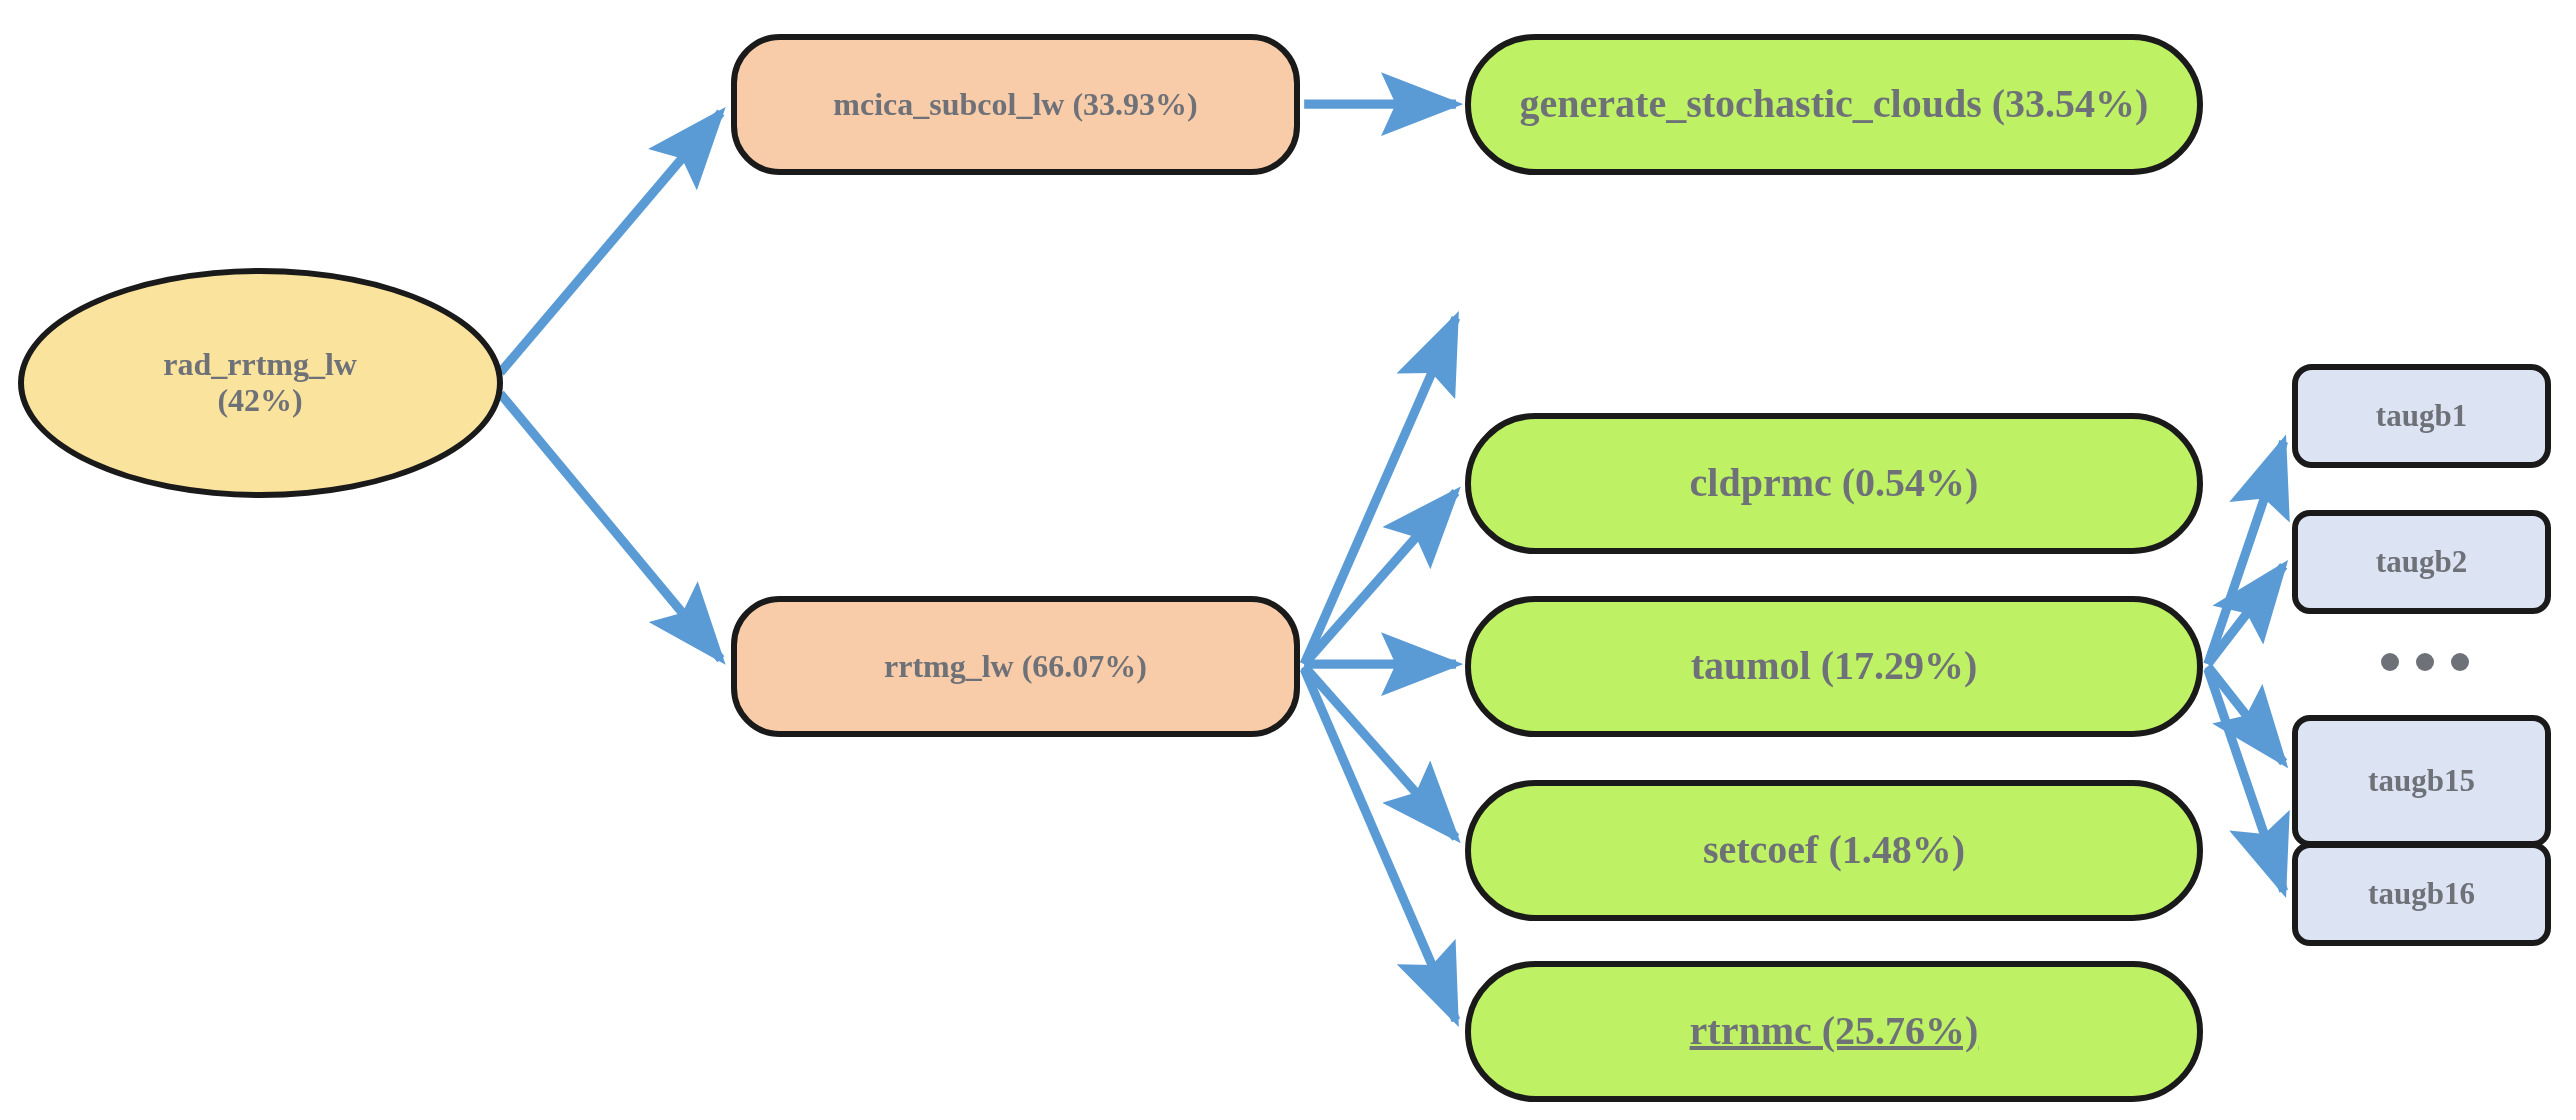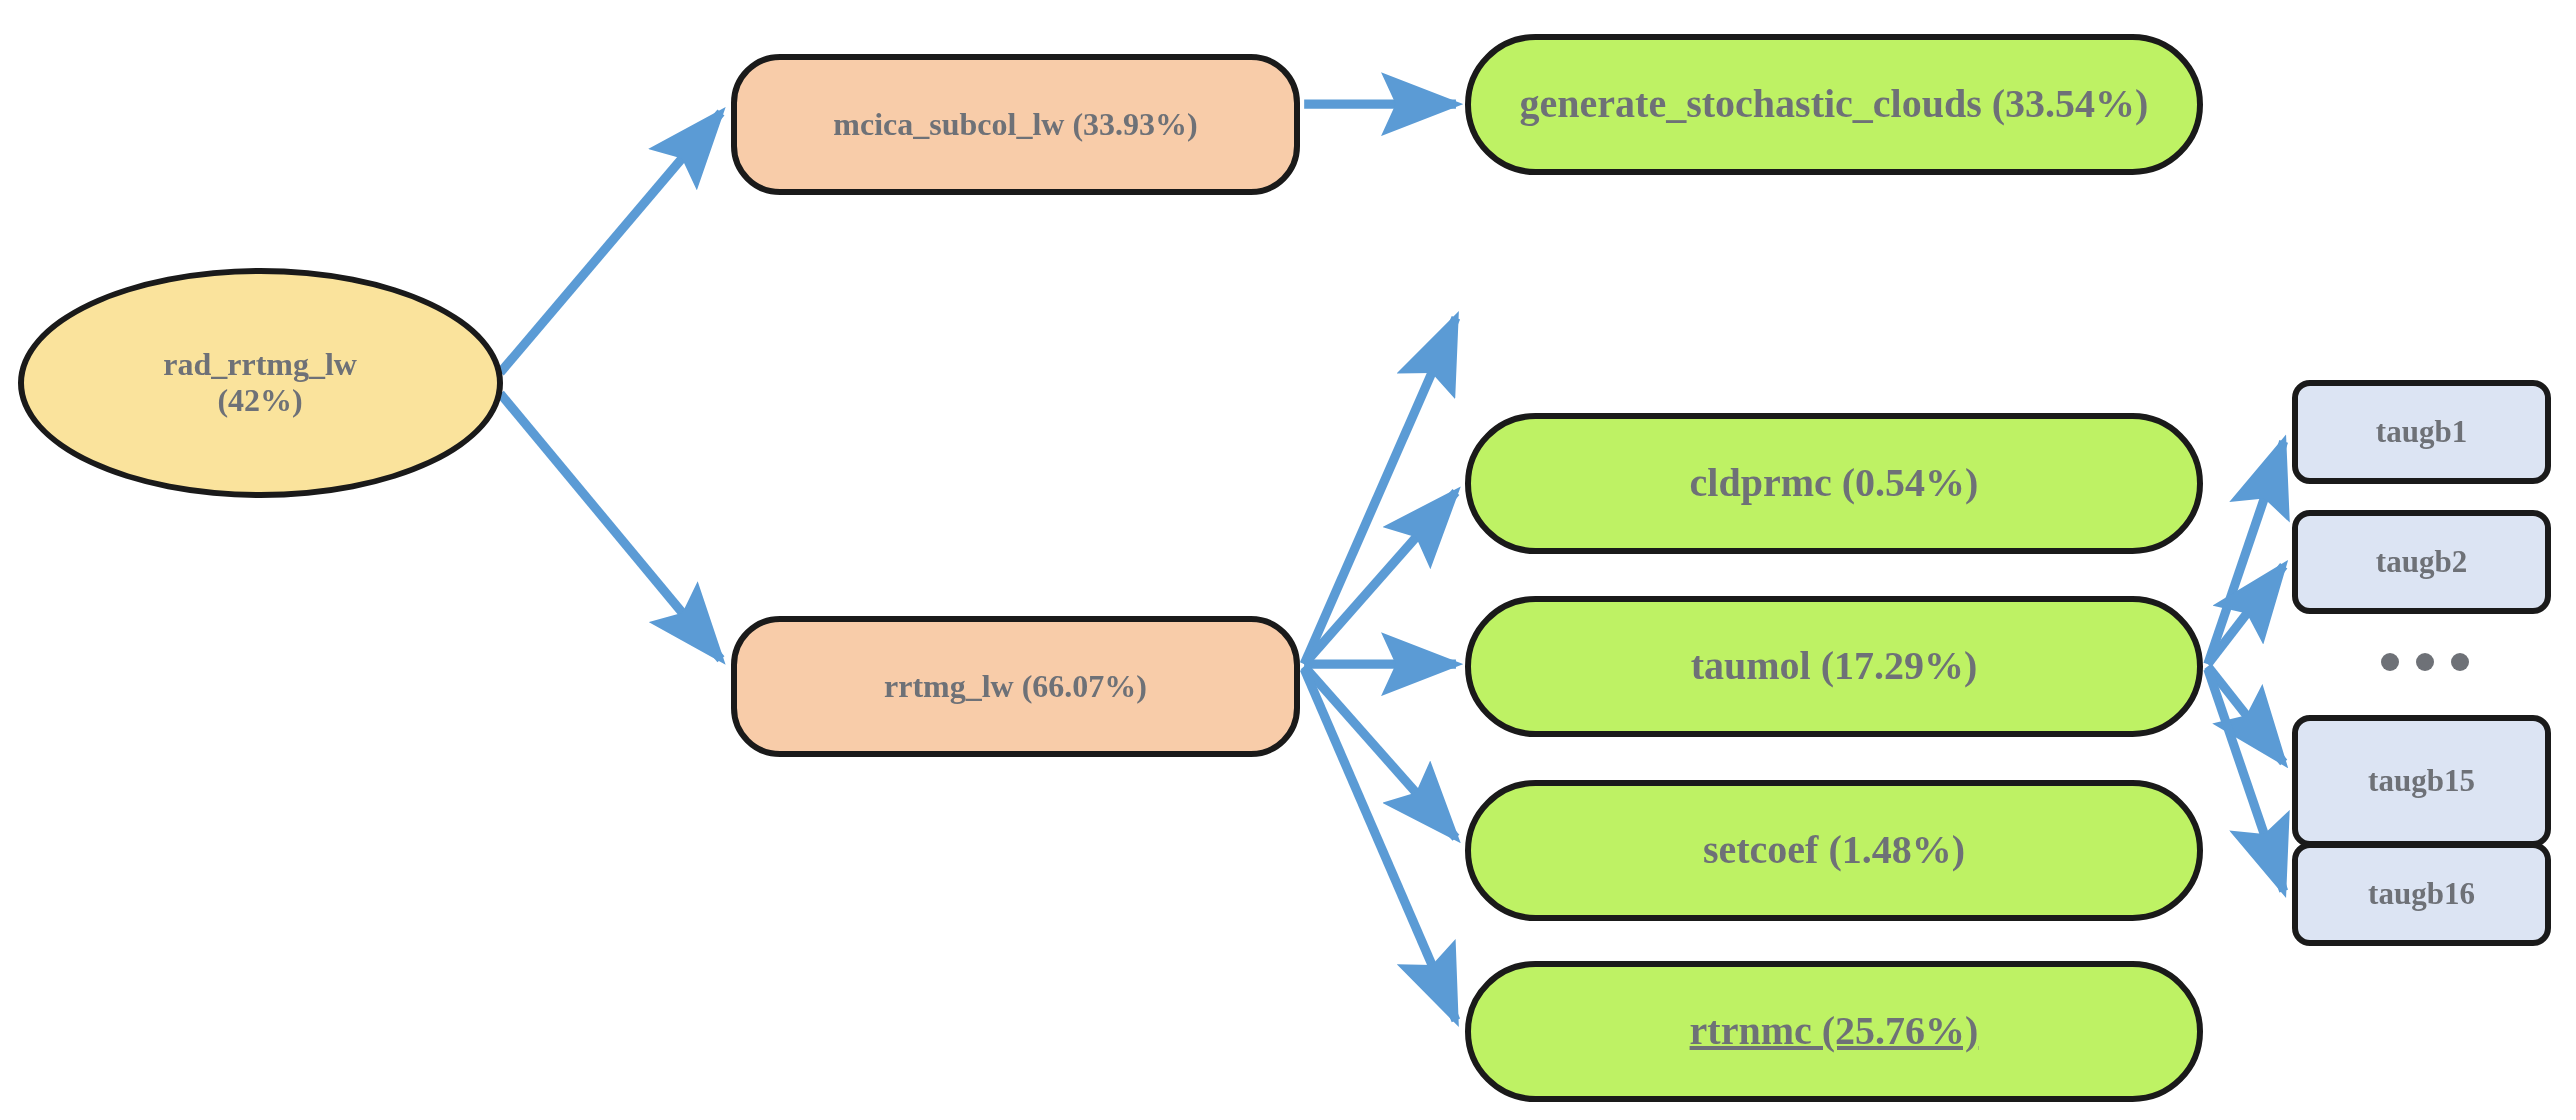"mcica_subcol_lw (33.93%)" .n-orange { margin-top: 20px -> none }
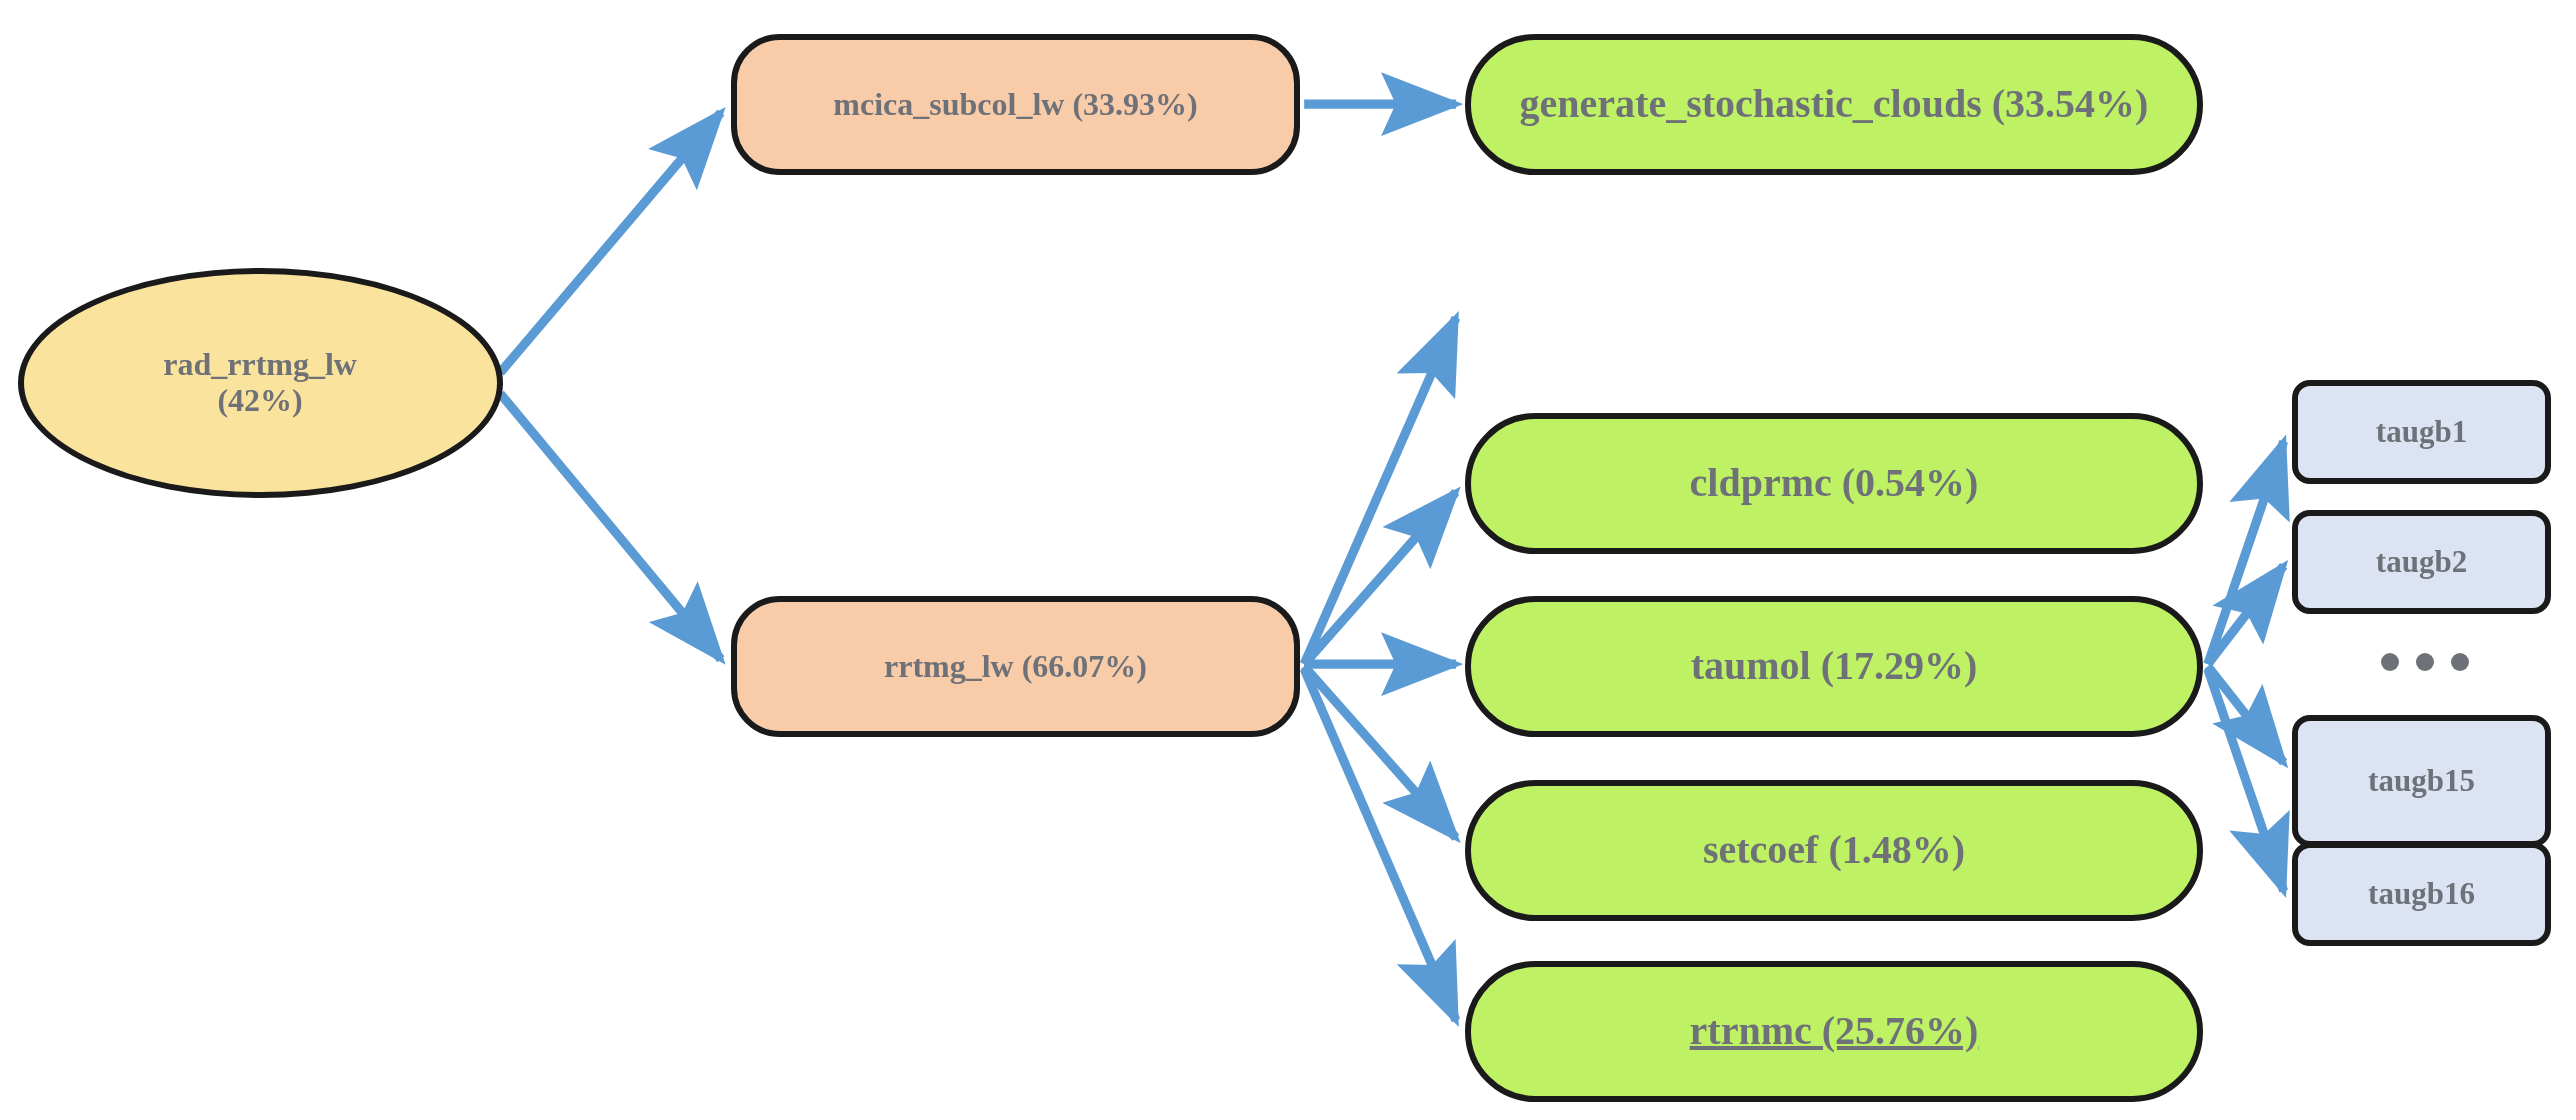"taugb1" div.node { border-radius: none -> 20px; top: 380px -> 364px }
